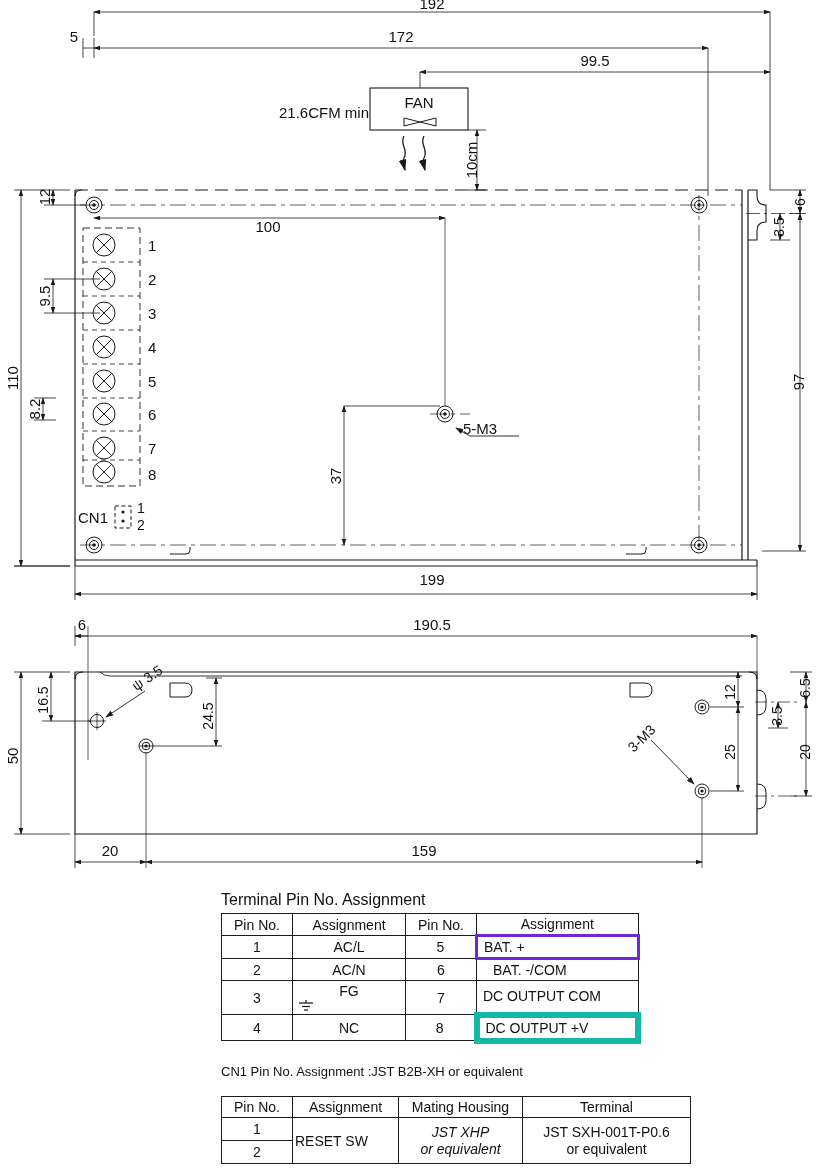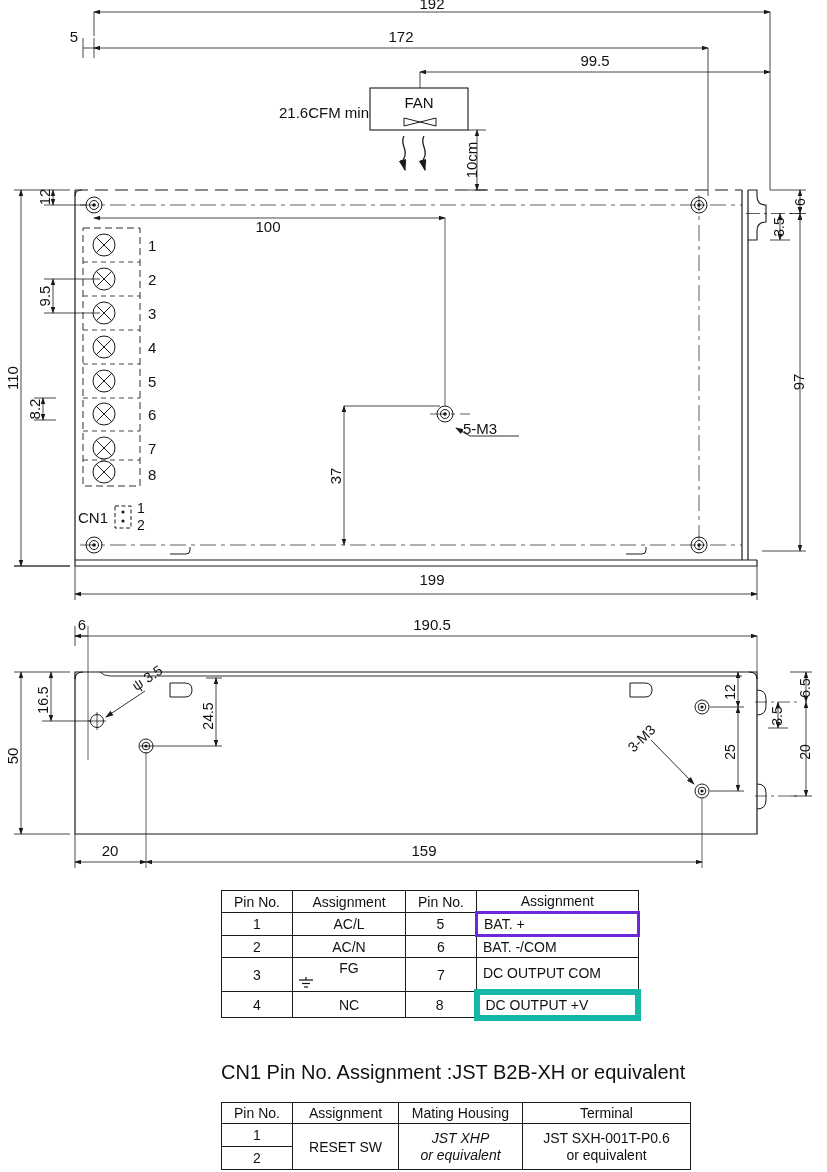"Terminal Pin No. Assignment" div { html: none -> <div>Terminal Pin No. Assignment</div> }
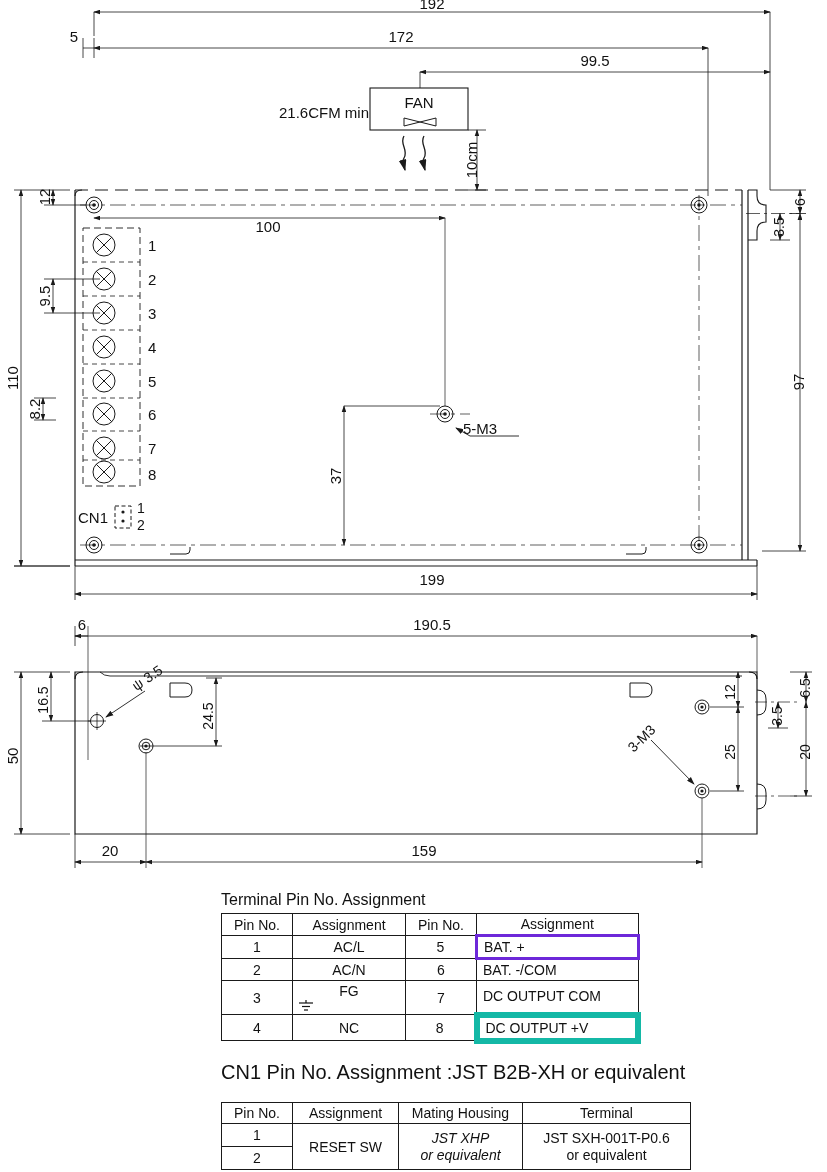"BAT. -/COM" td { padding: 2px 0 2px 6px -> 2px 0 2px 16px }
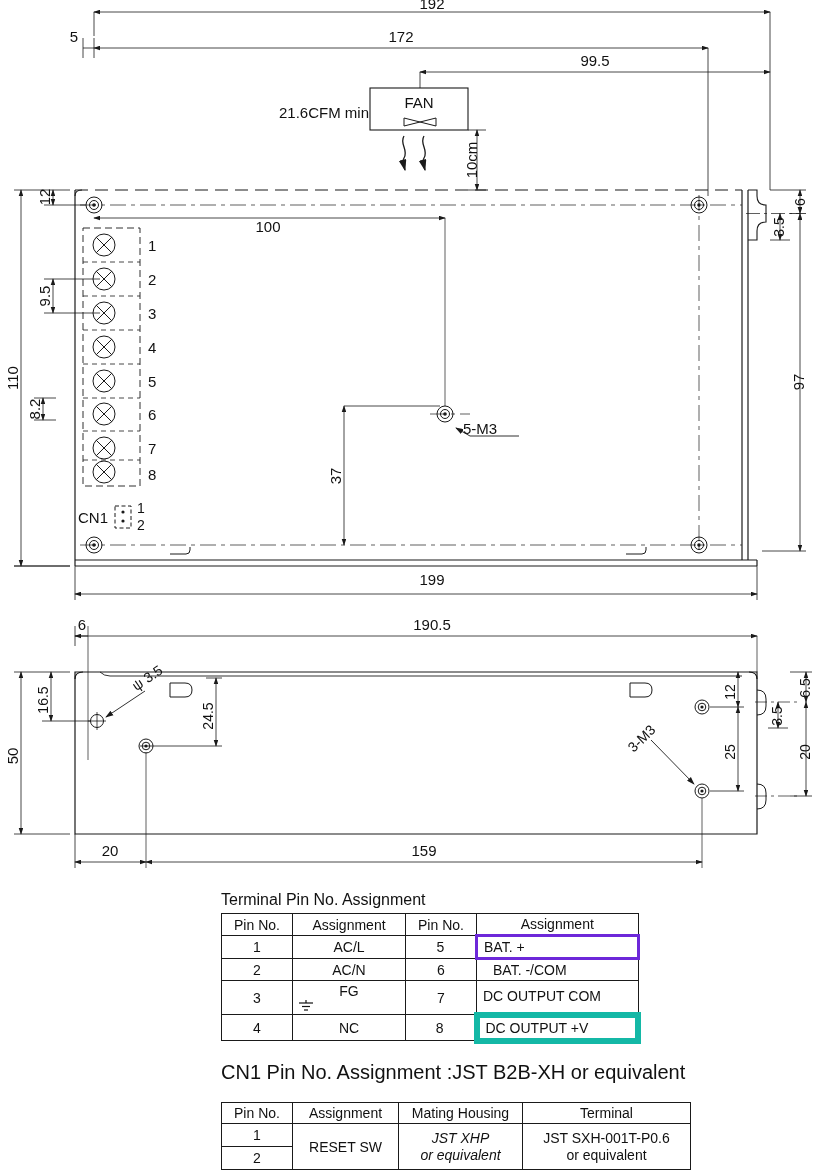"CN1 Pin No. Assignment :JST" div { font-size: 20px -> 13px; margin-bottom: 20px -> 14px }
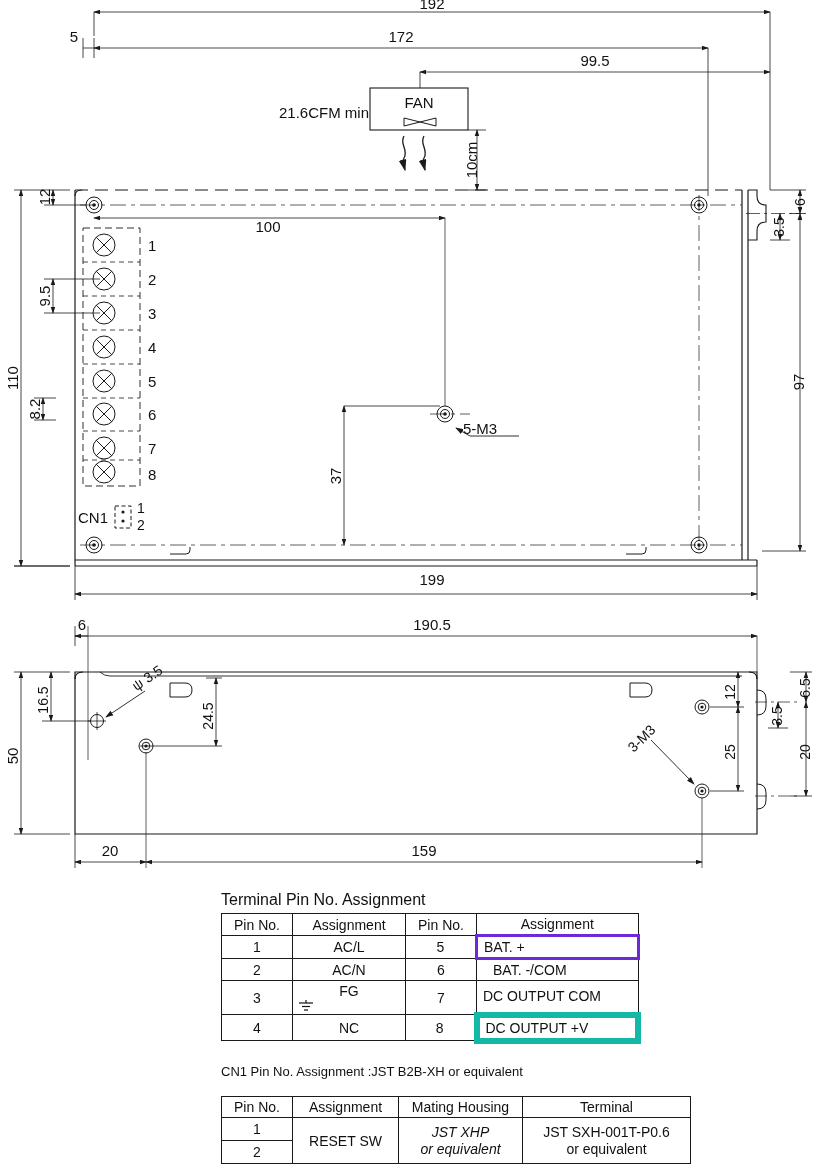"RESET SW" td { padding: 2px 16px -> 2px 2px; text-align: center -> none }
